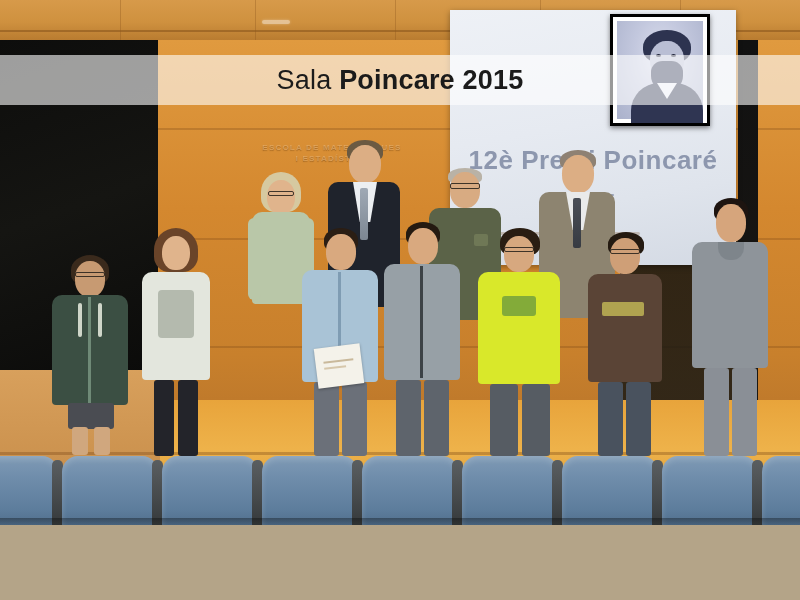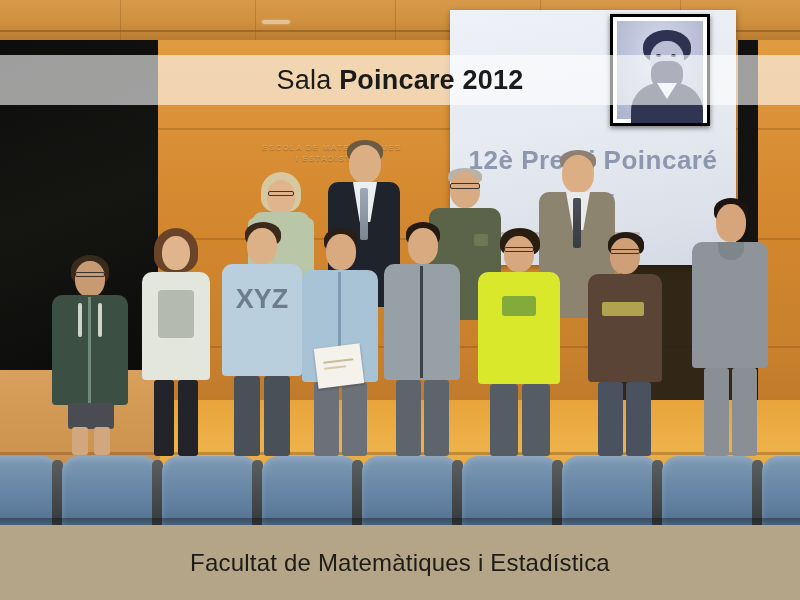"Poincare 2012" b { text: 2012 -> 2015 }
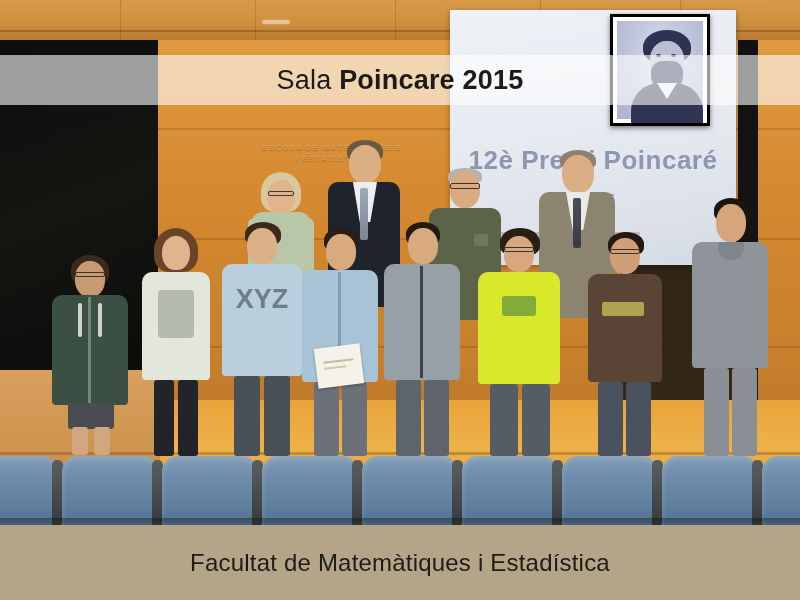"XYZ" div.person { html: <div> <div></div> <div></div> <div></div> <div>XYZ</div> <div></div> <div></div> <div></div> <div></div> </div> -> none }
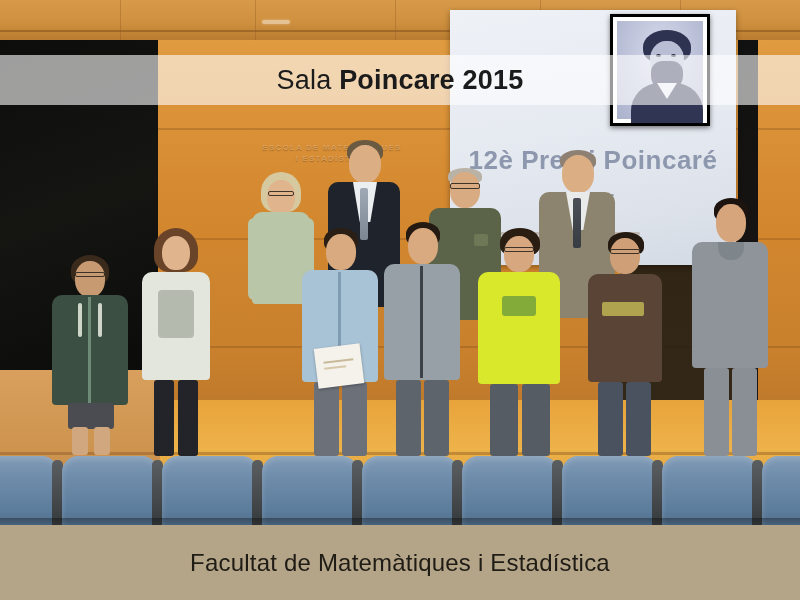"Facultat de Matemàtiques i Estadística" div.caption-large { html: <div>Facultat de Matemàtiques i Estadística</div> -> none }
